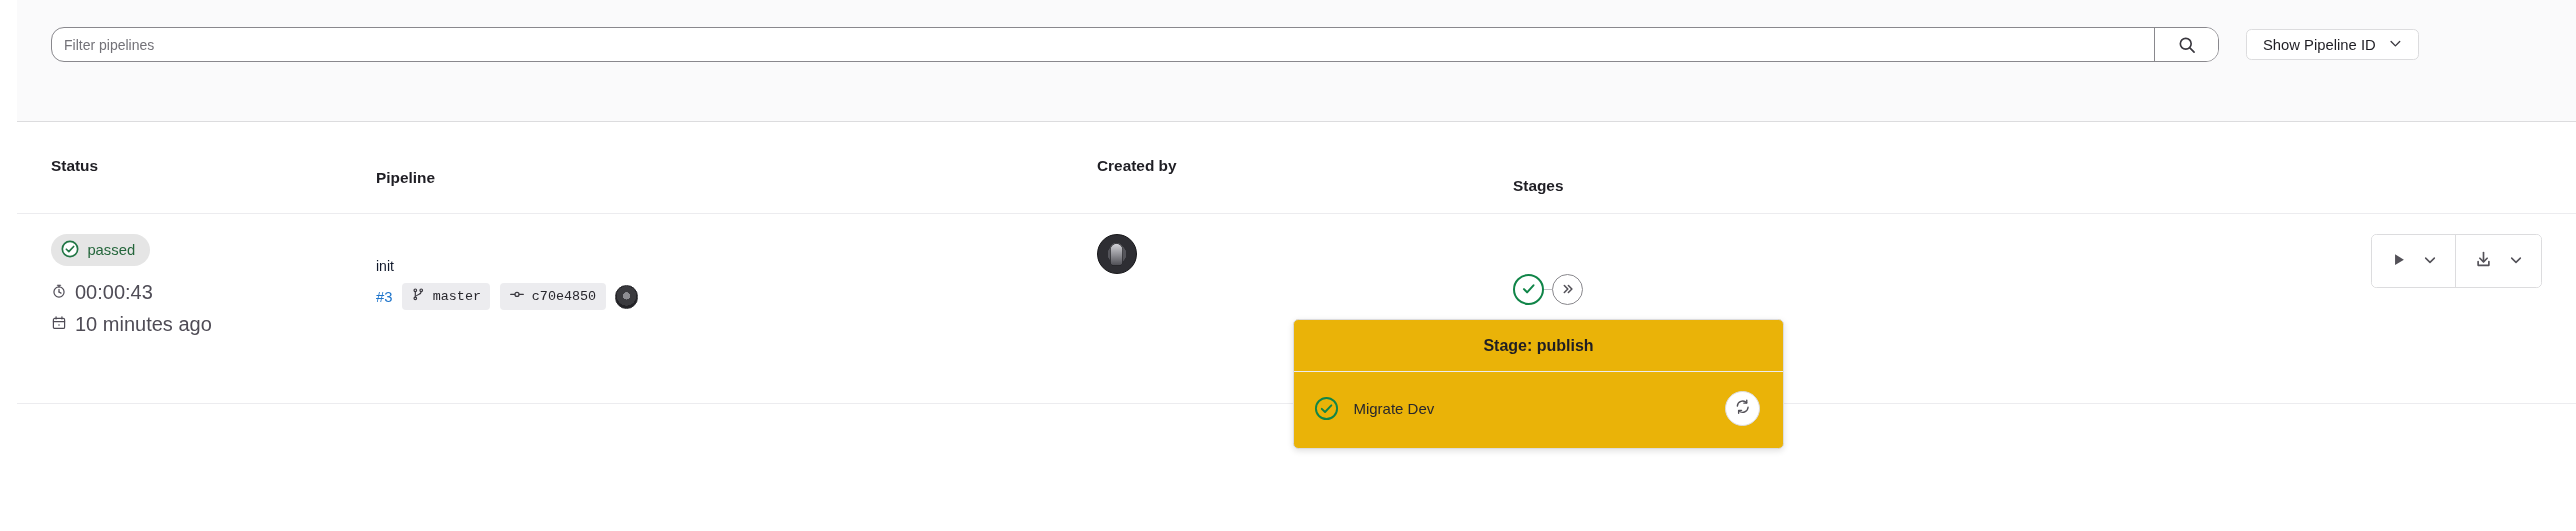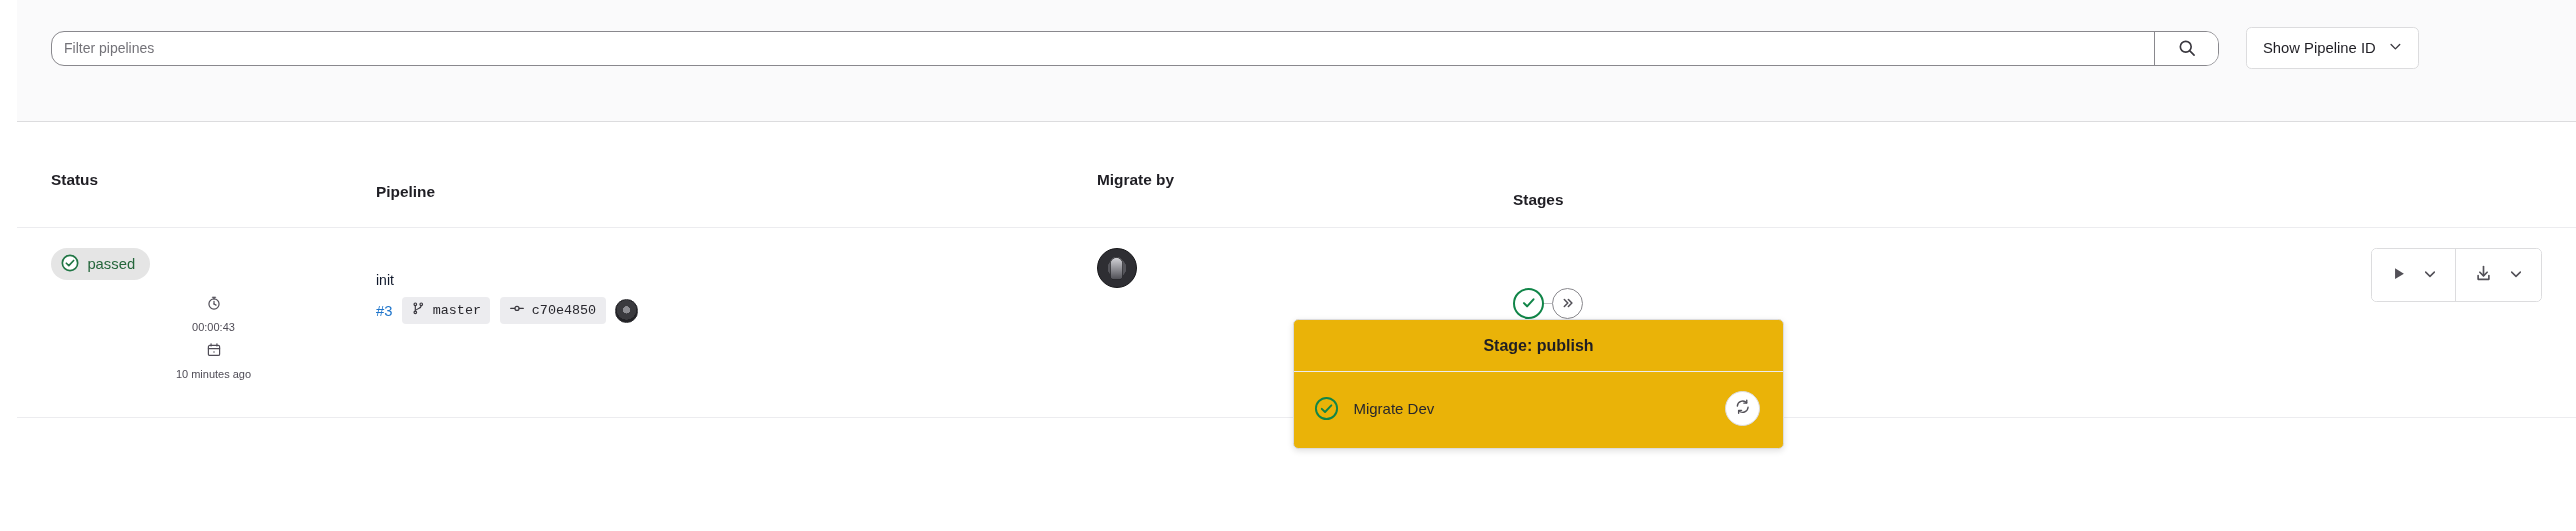"Show Pipeline ID" .show-id-btn { height: 42px -> 31px }
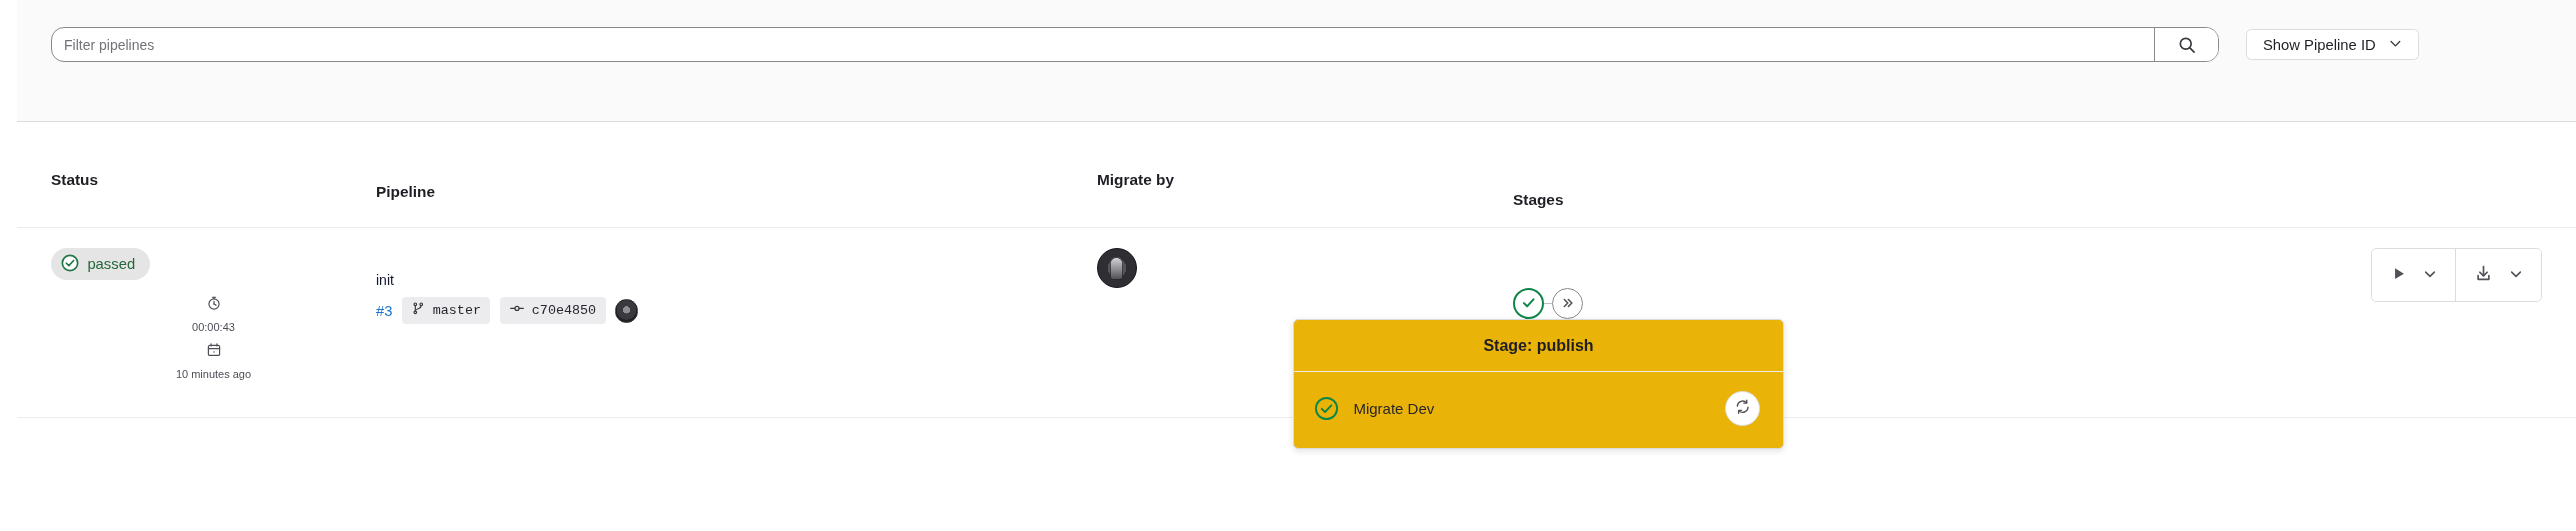"Status" .table { top: 132px -> 118px }
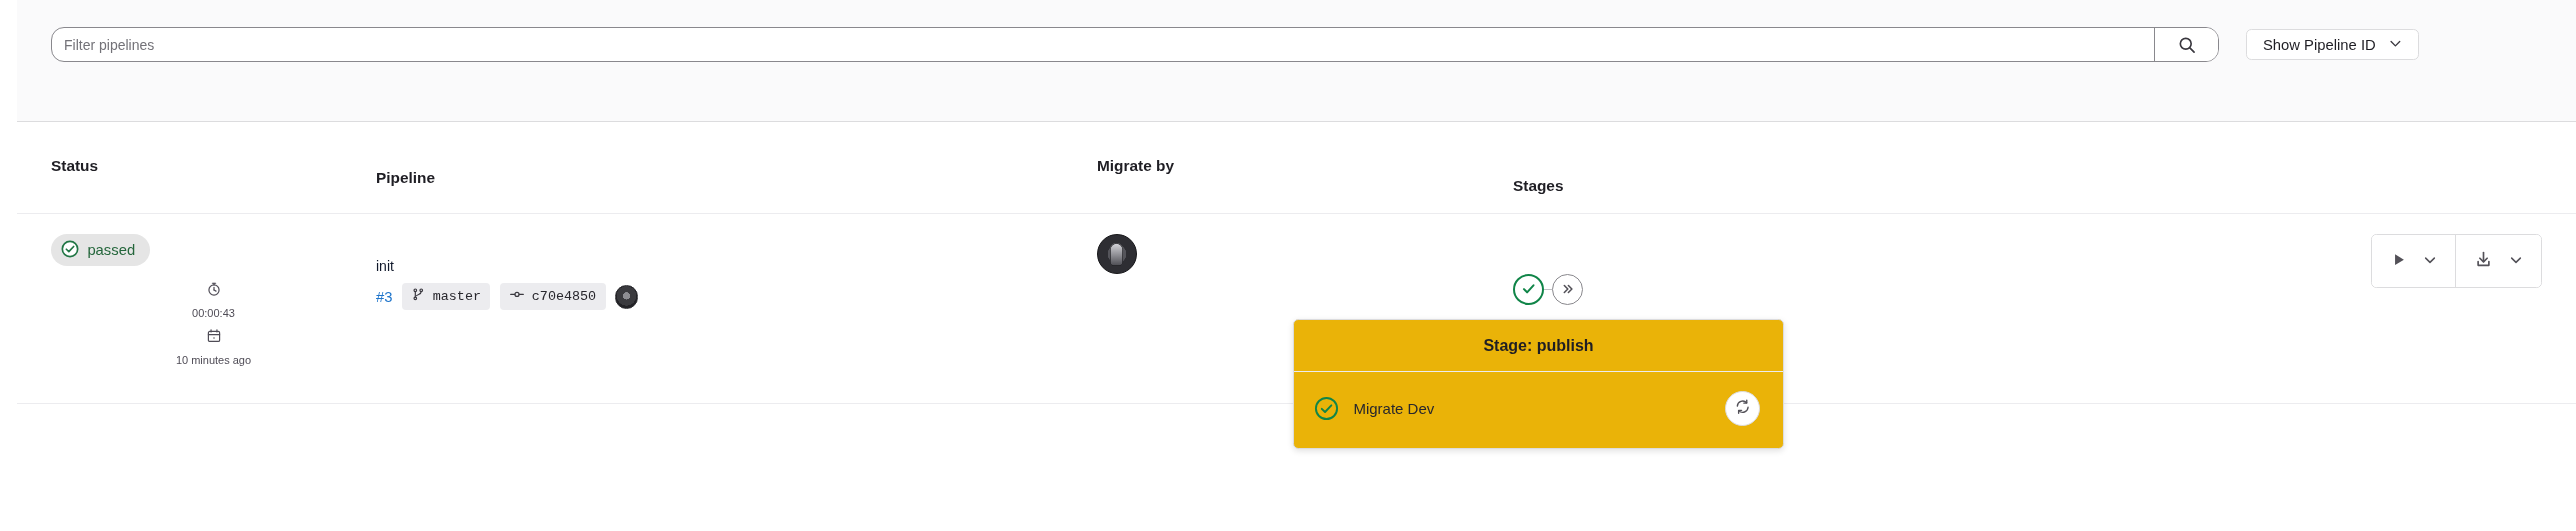"Migrate by" div.th { text: Migrate -> Created }
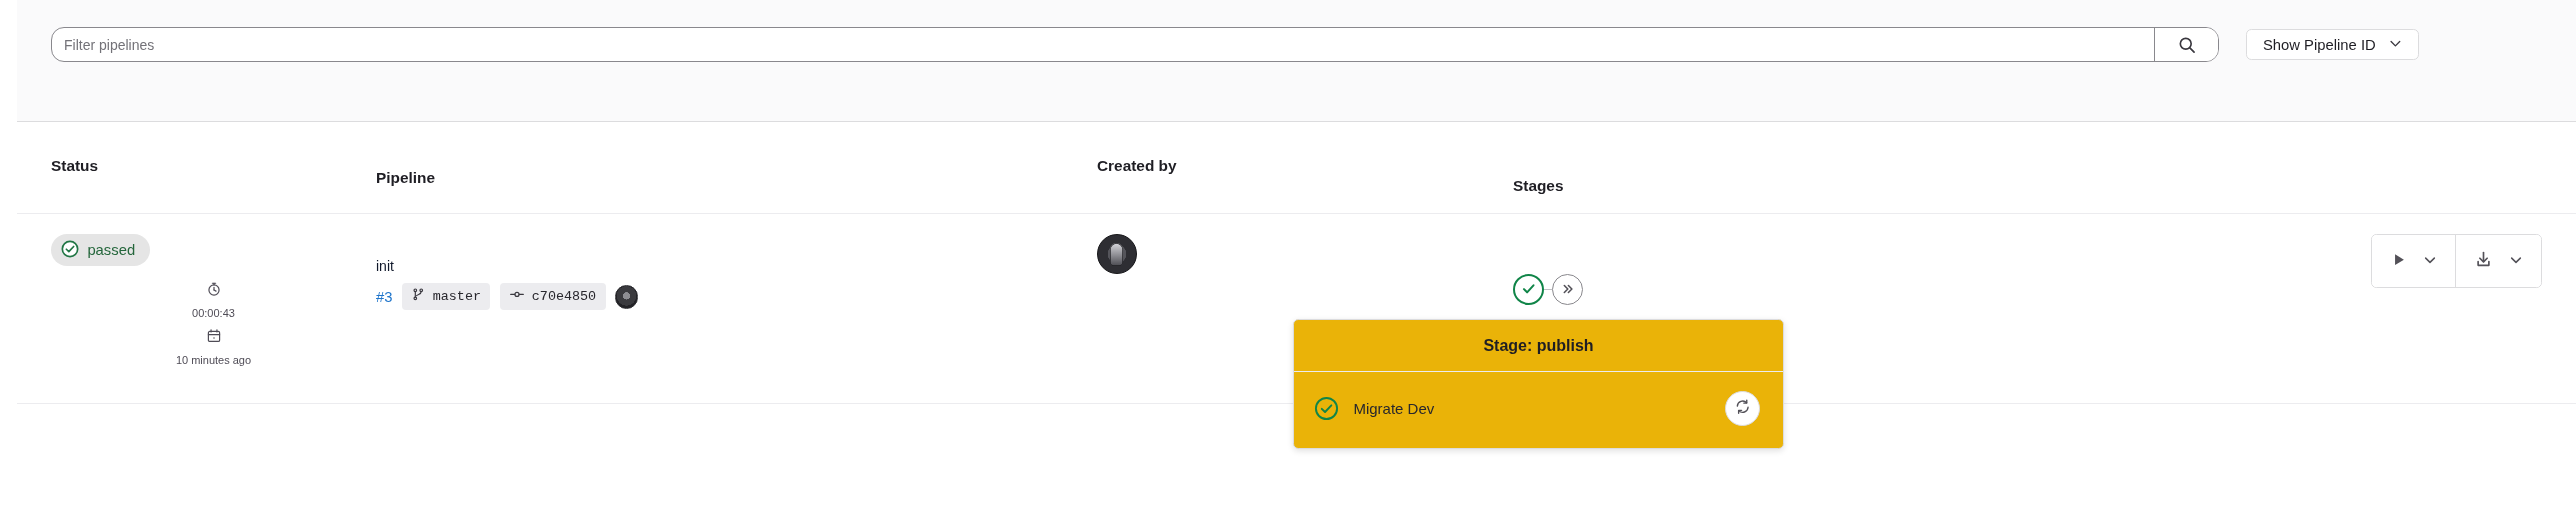"00:00:43" .meta-line { flex-direction: column -> none; font-size: 11px -> 20px }
